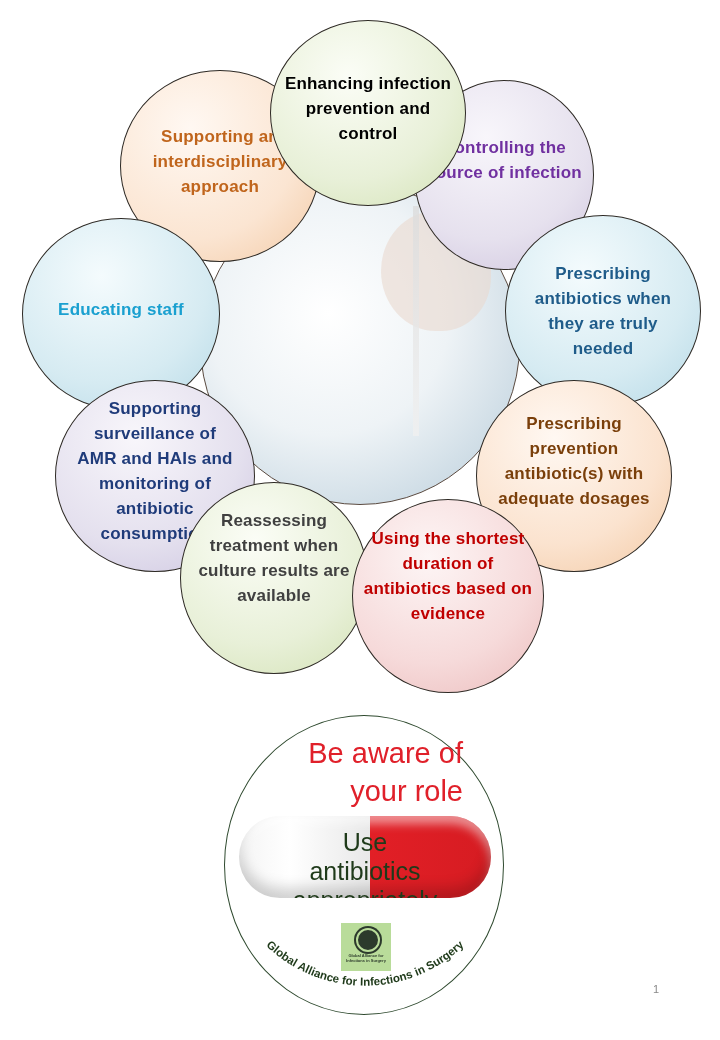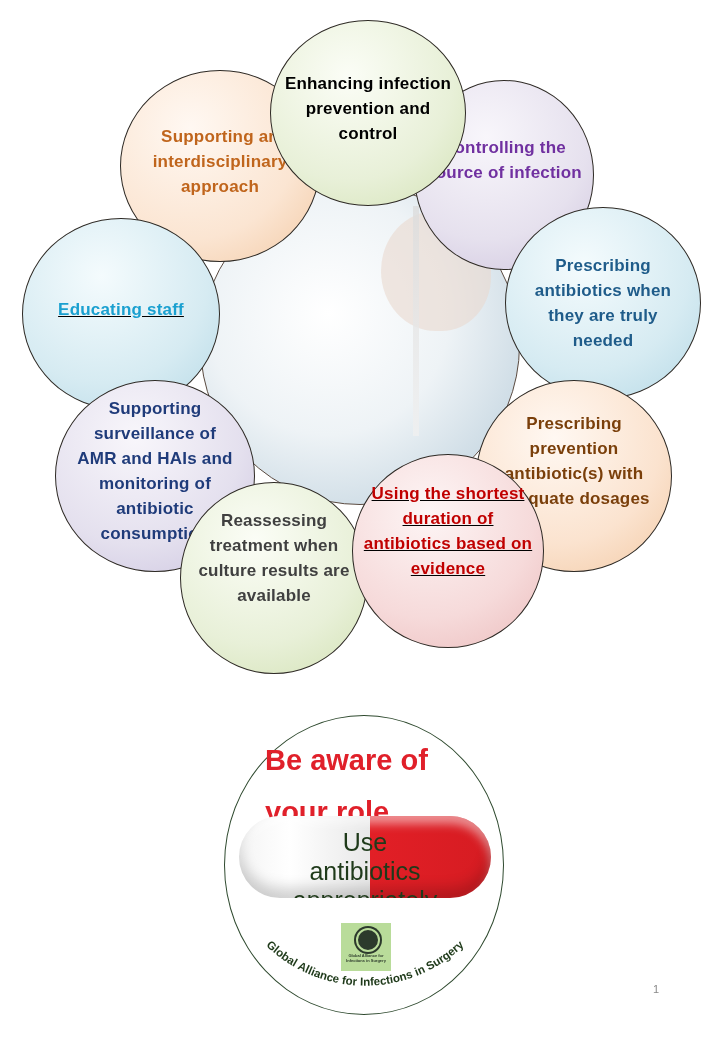"Prescribing antibiotics when they are" div.bubble { top: 207px -> 215px }
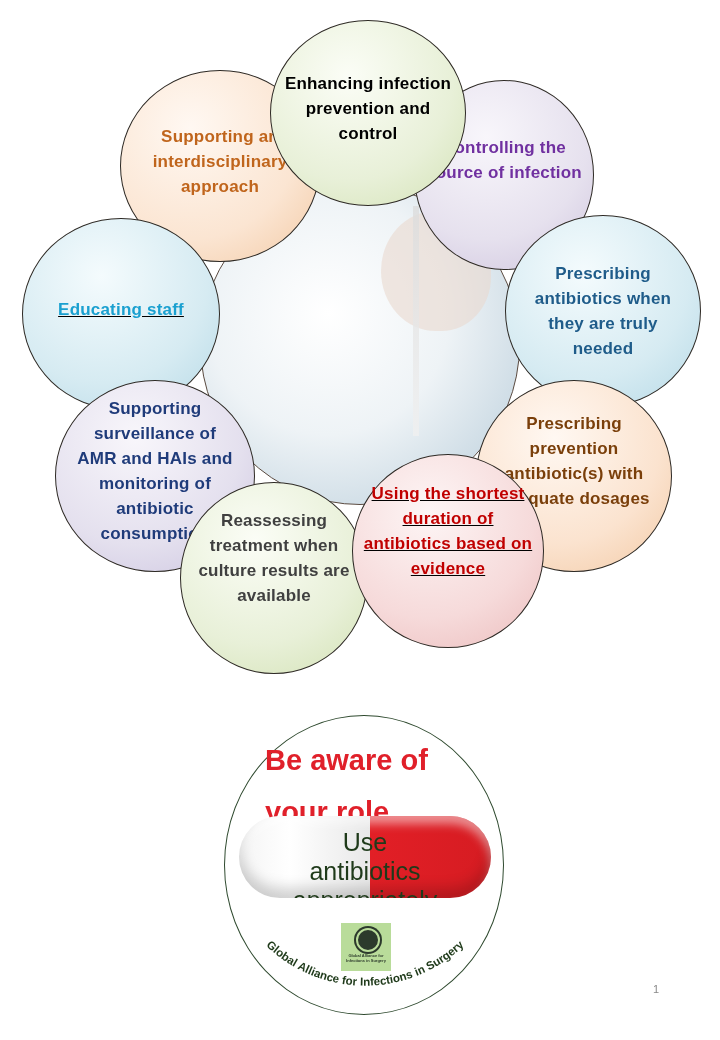"Educating staff" div.bubble { text-decoration: underline -> none }
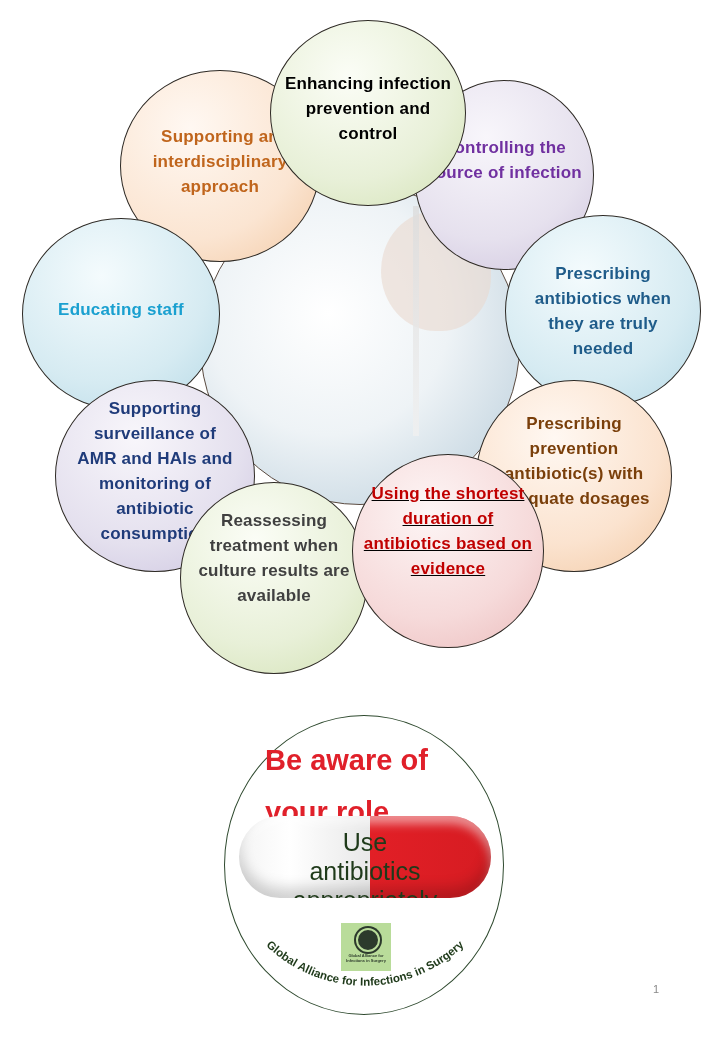"Using the shortest duration of" div.bubble { text-decoration: underline -> none; top: 454px -> 499px }
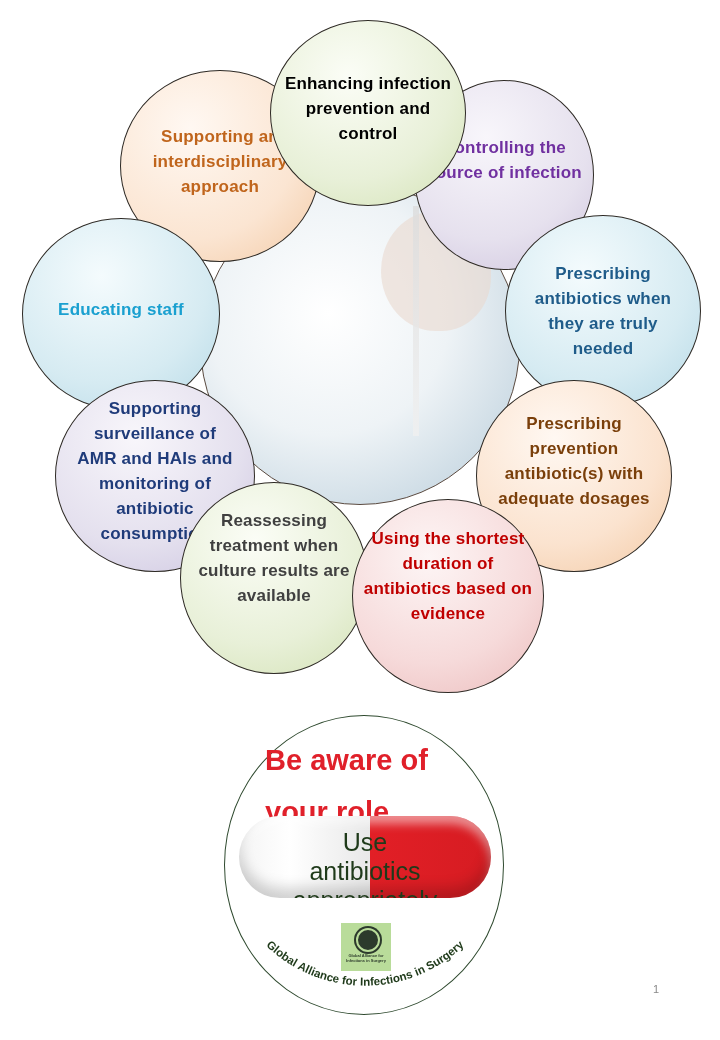"Be aware of your role" .badge .headline { font-weight: bold -> normal; line-height: 52px -> 38px; text-align: left -> right }
